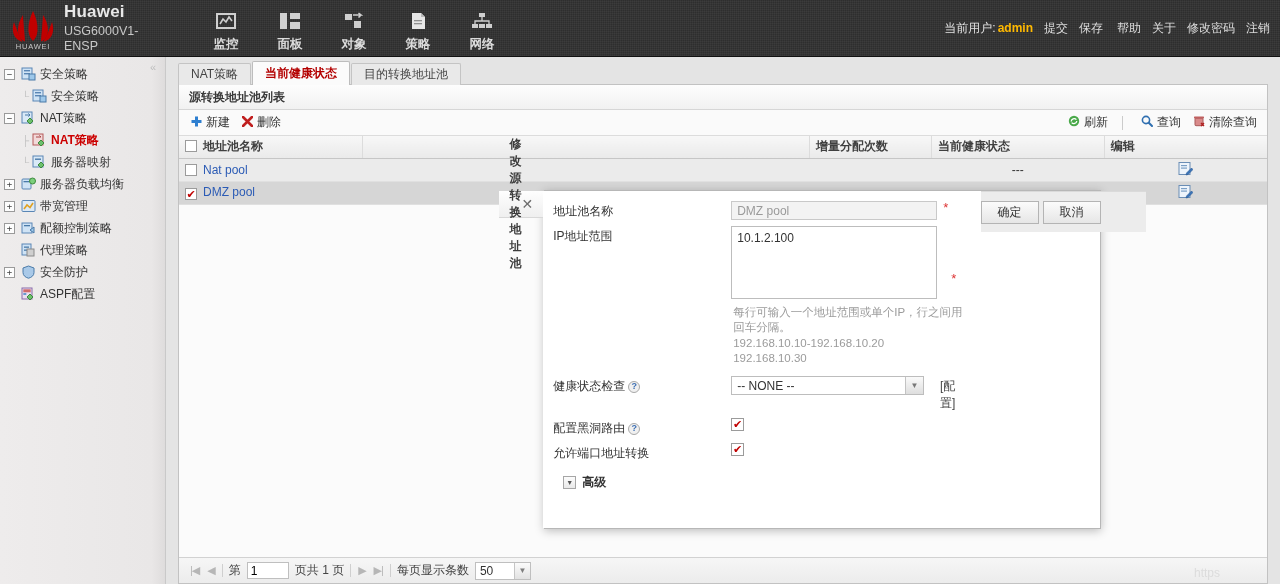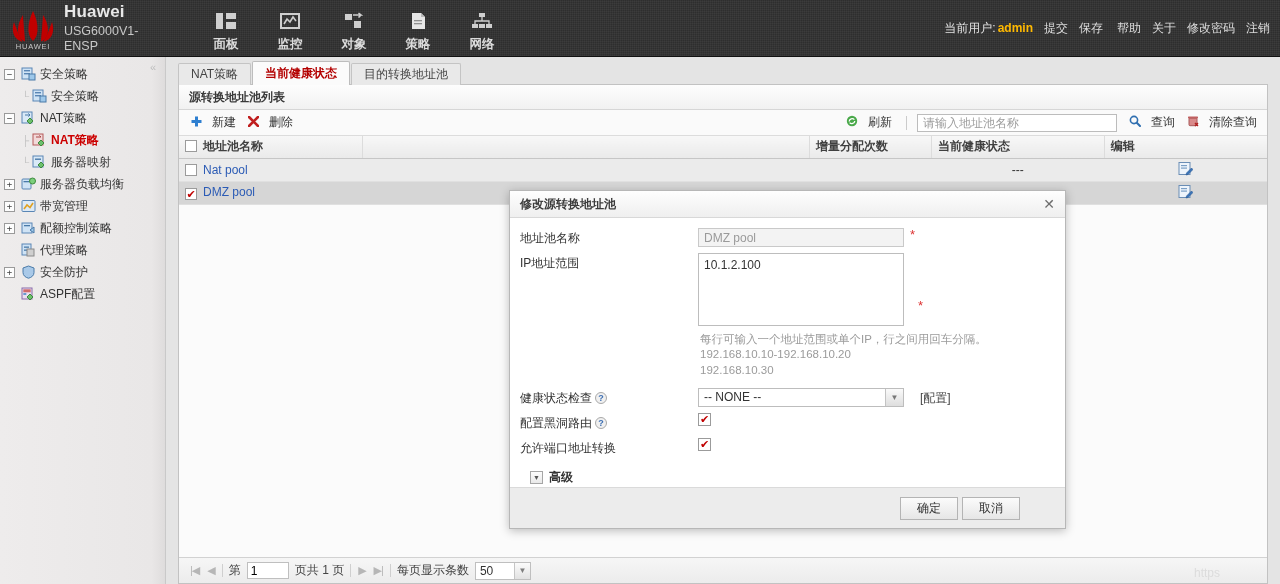"面板" div.navitem { order: before "监控" -> after "监控" }
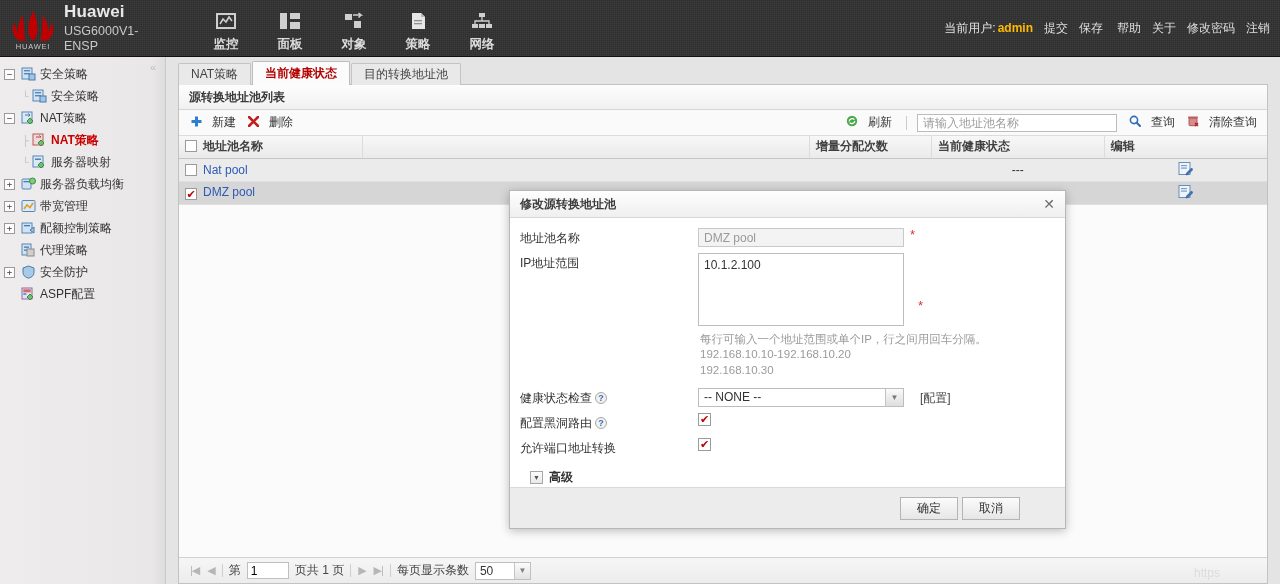"新建" .tb-btn { gap: 10px -> 4px }
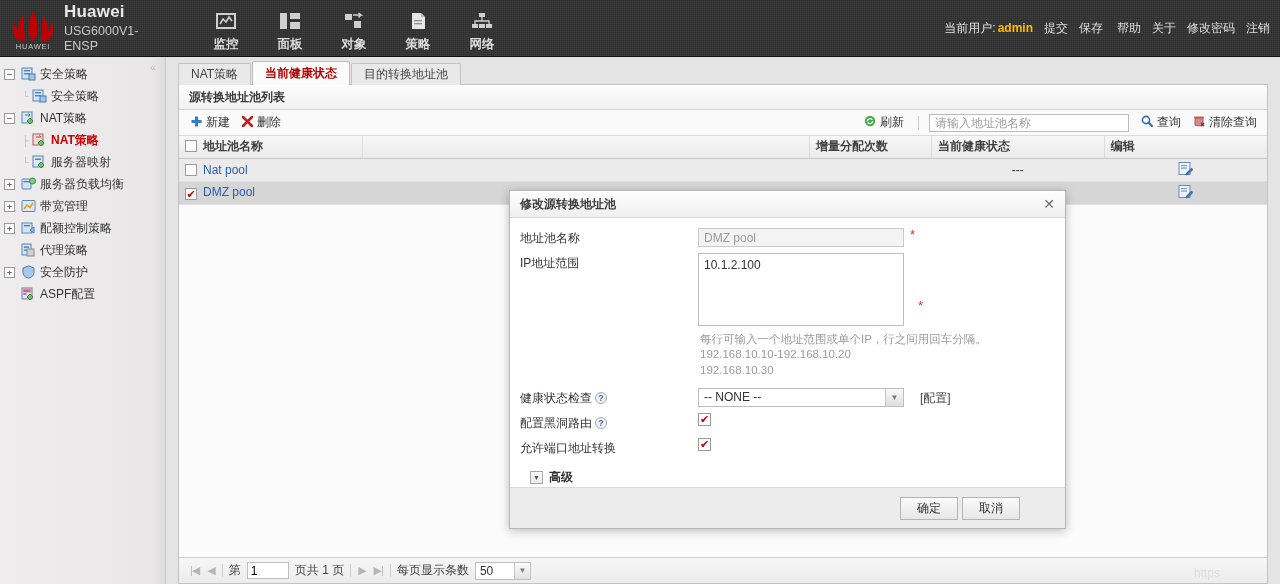"请输入地址池名称" input.search-input { html: <input> -> none }
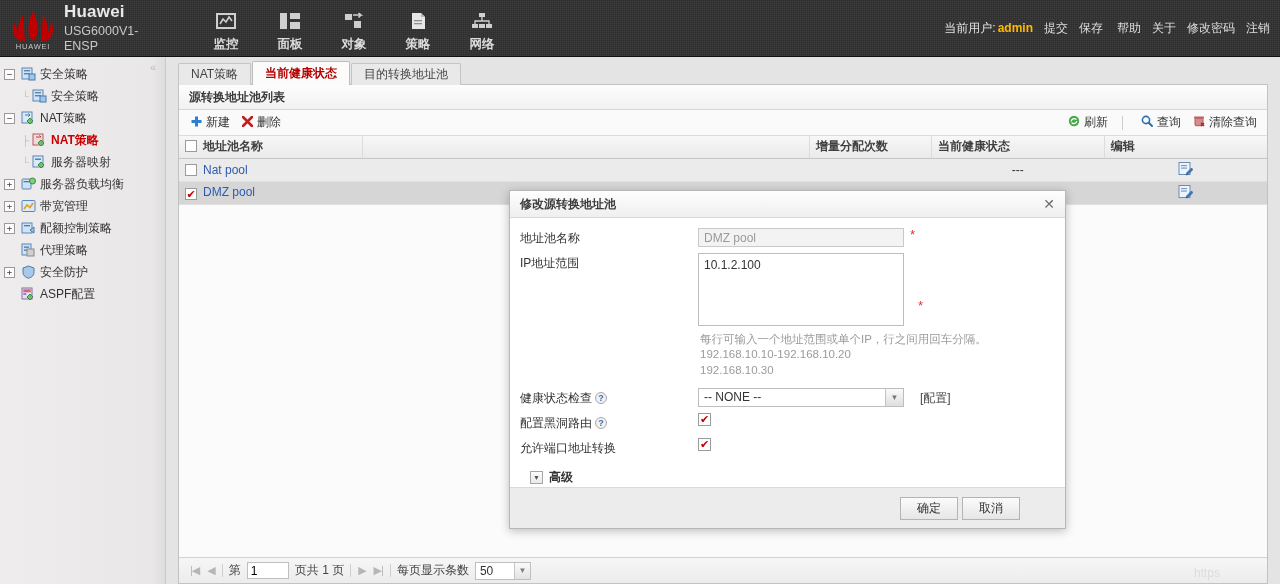"修改源转换地址池" .modal-shadow { flex-direction: column -> row; justify-content: none -> center; left: 343px -> 378px }
